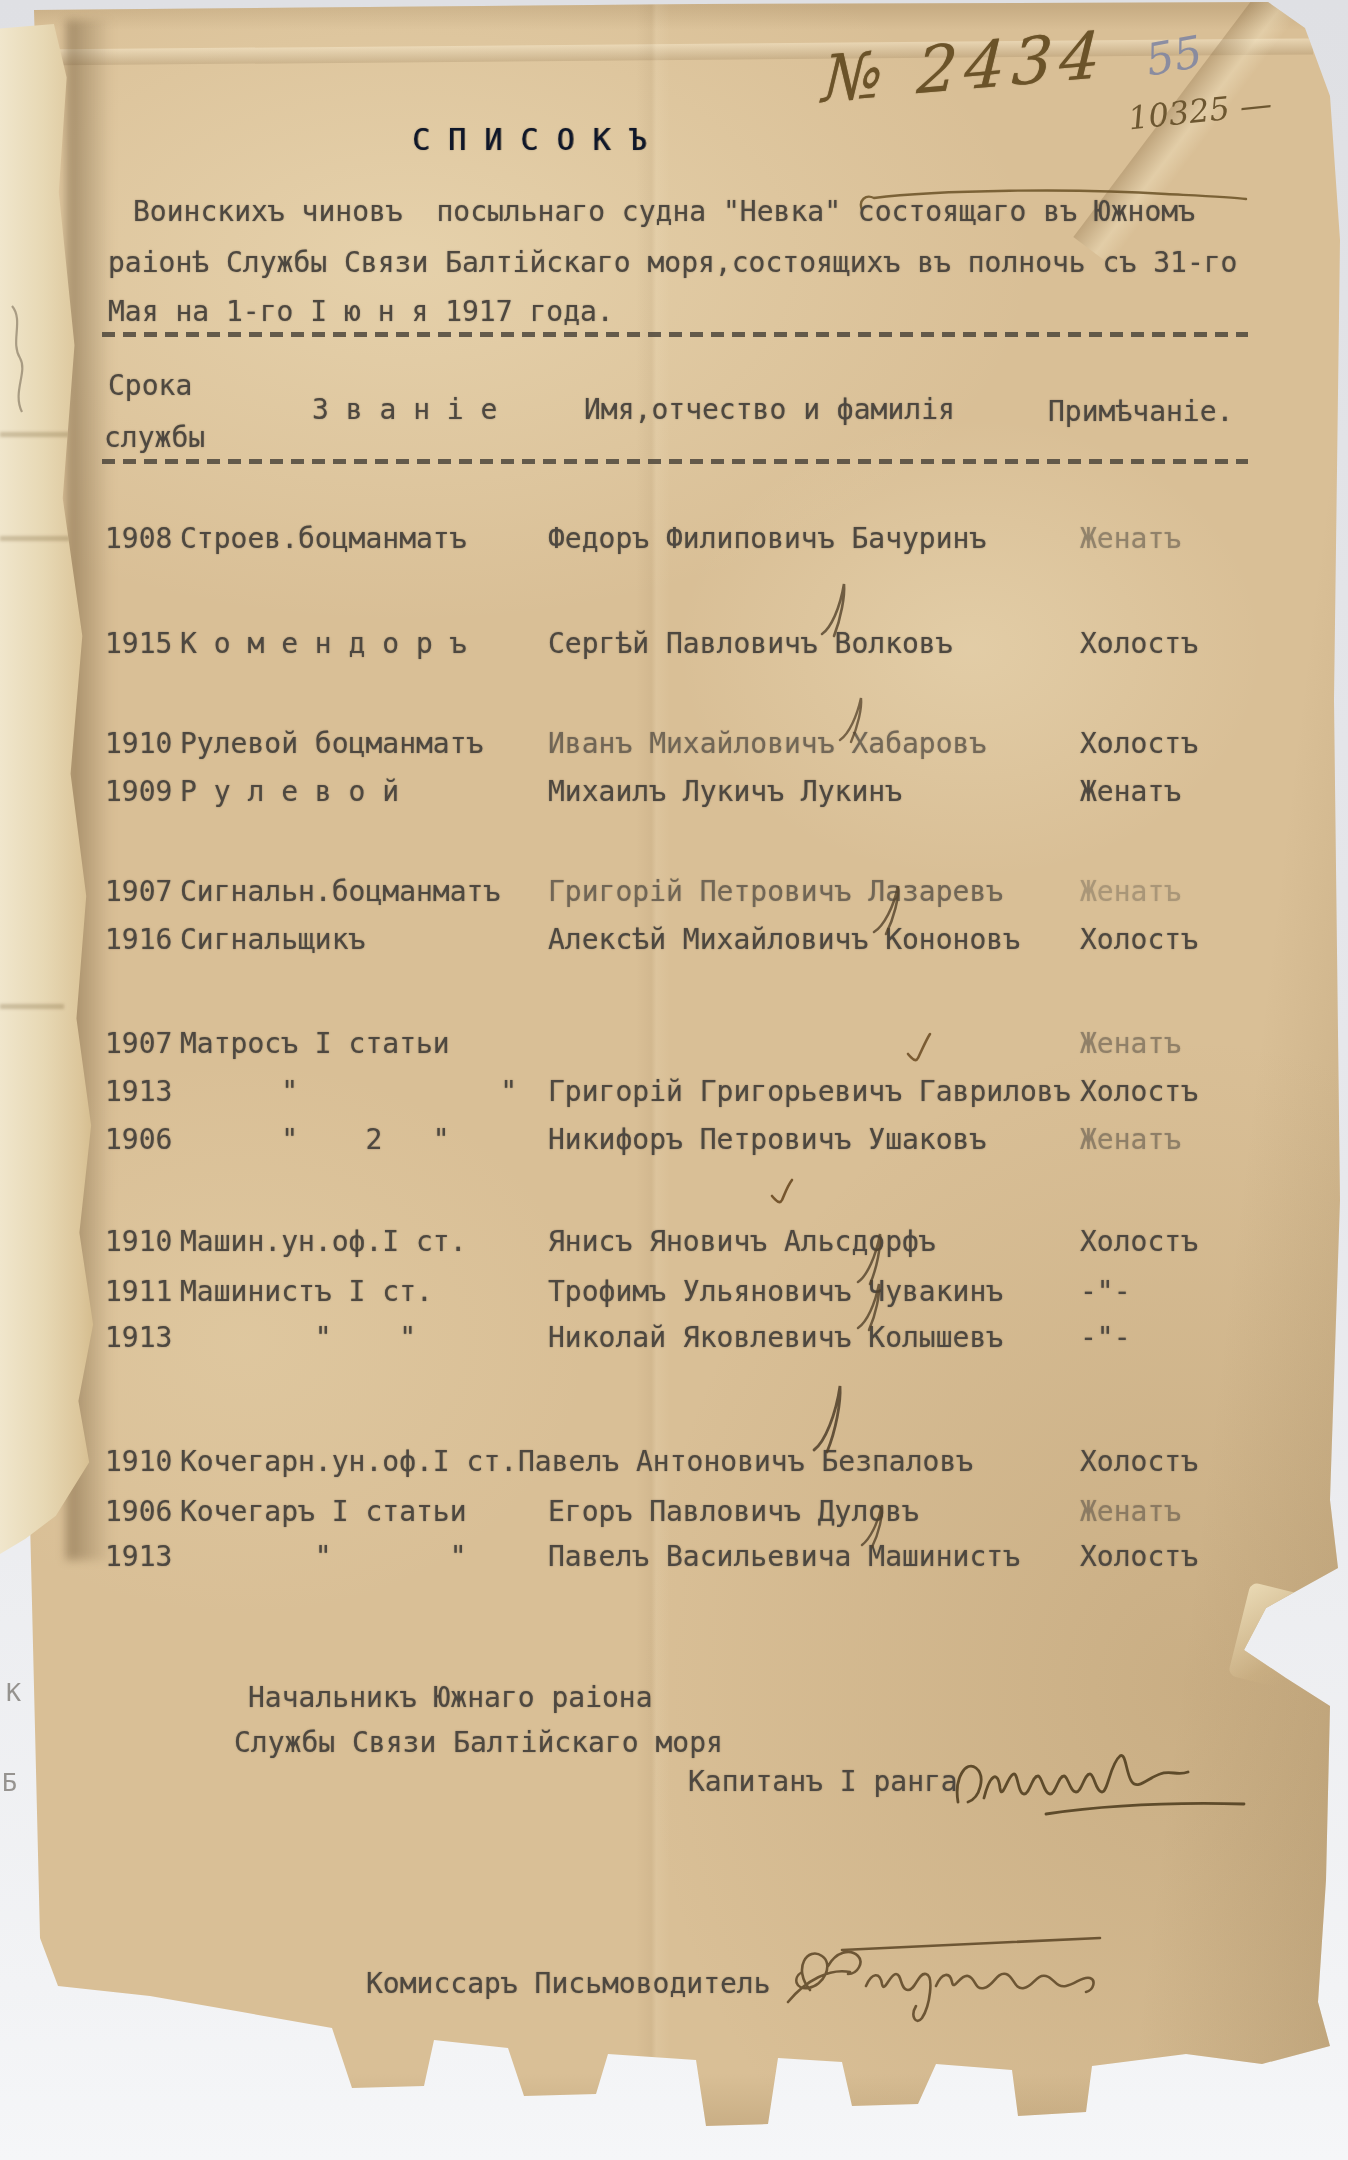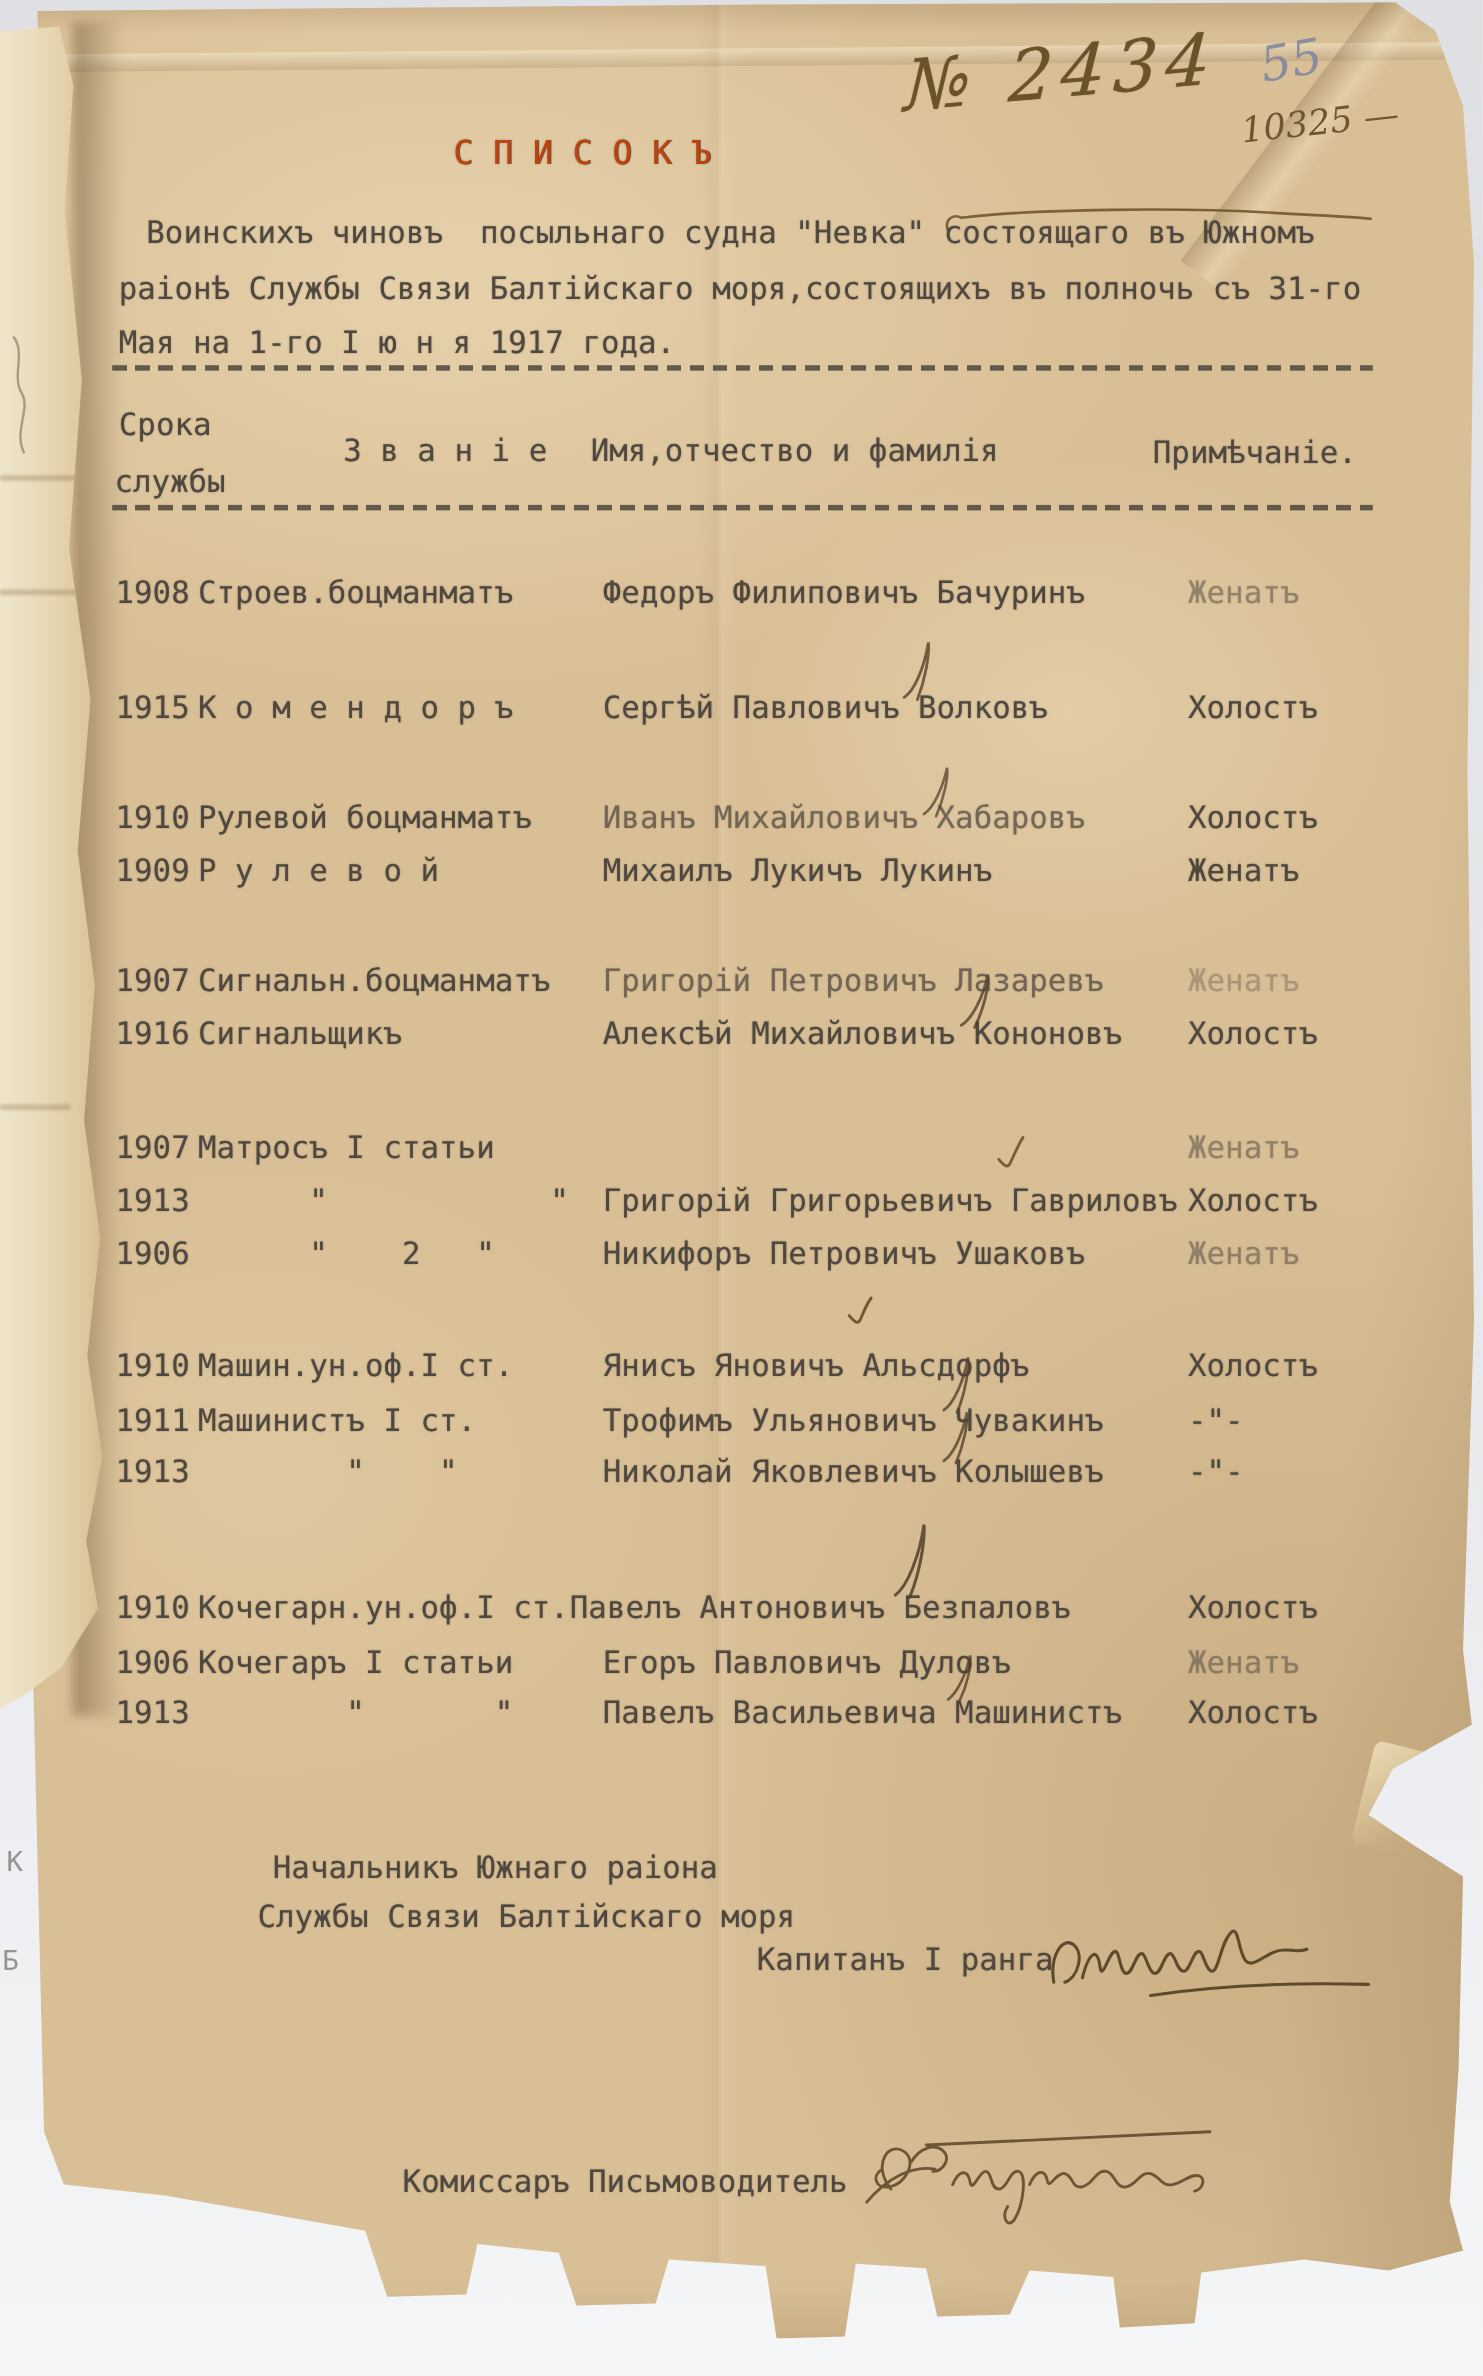"С П И С О" .title { color: #c2410c -> #0f172a }
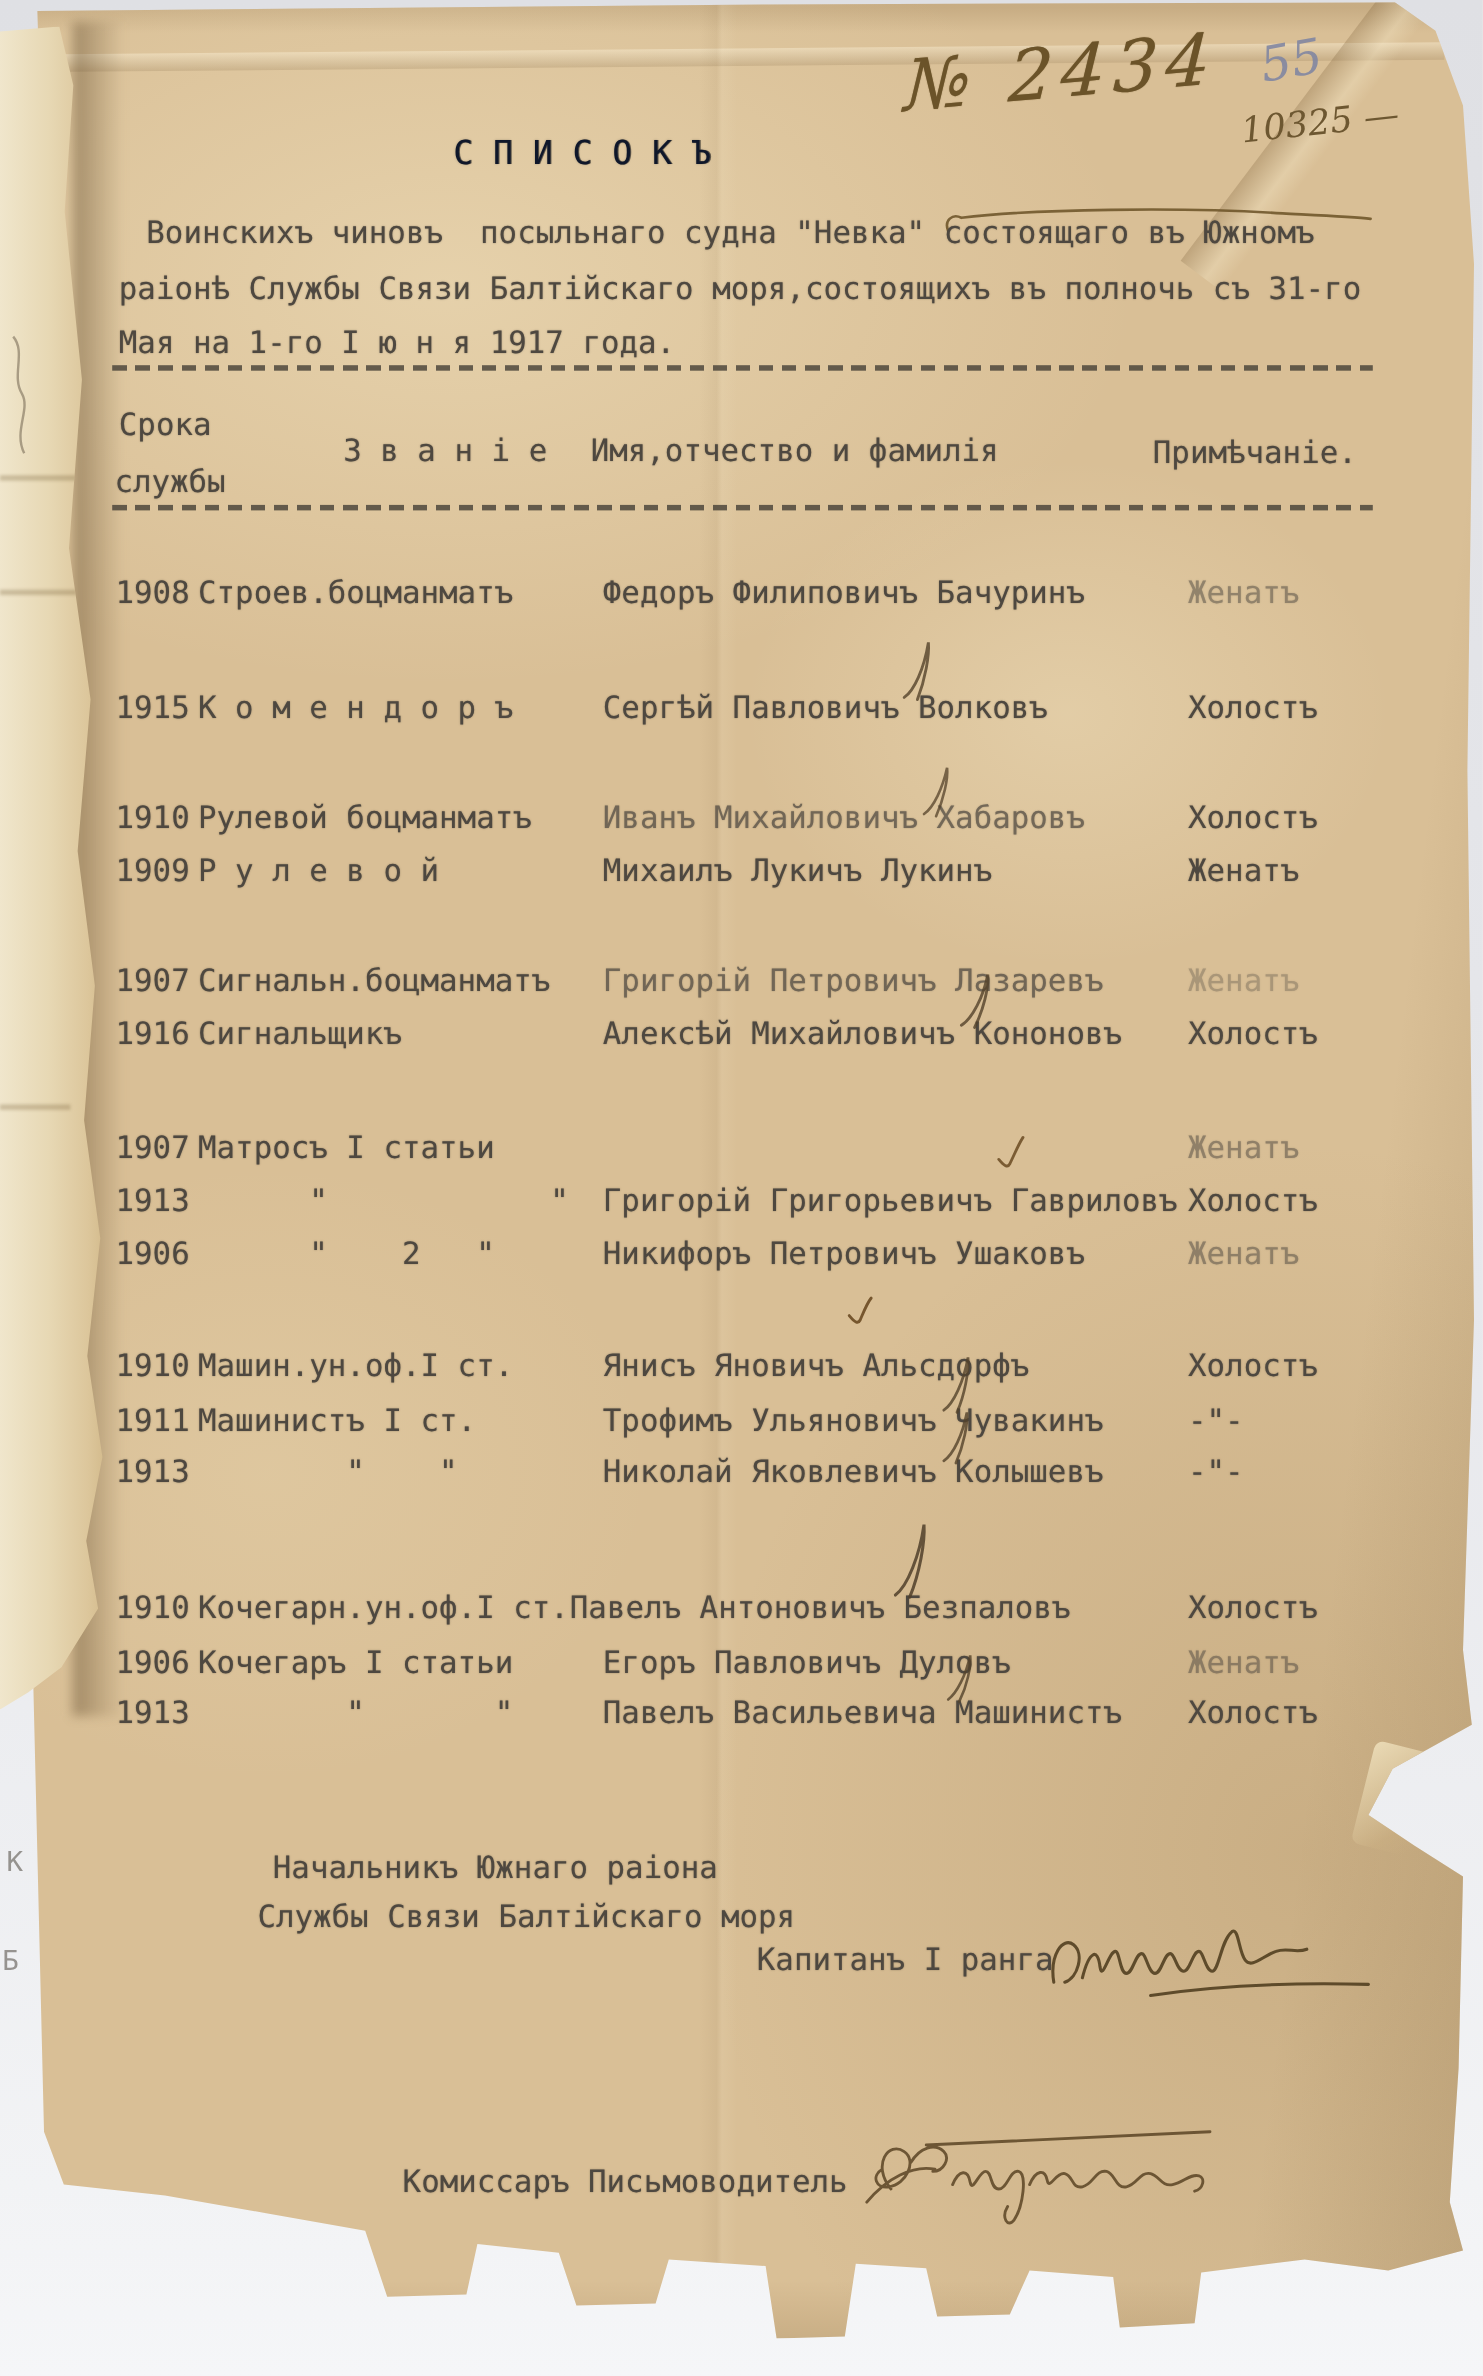"Имя,отчество и фамилія" div.typed { left: 537px -> 584px }
